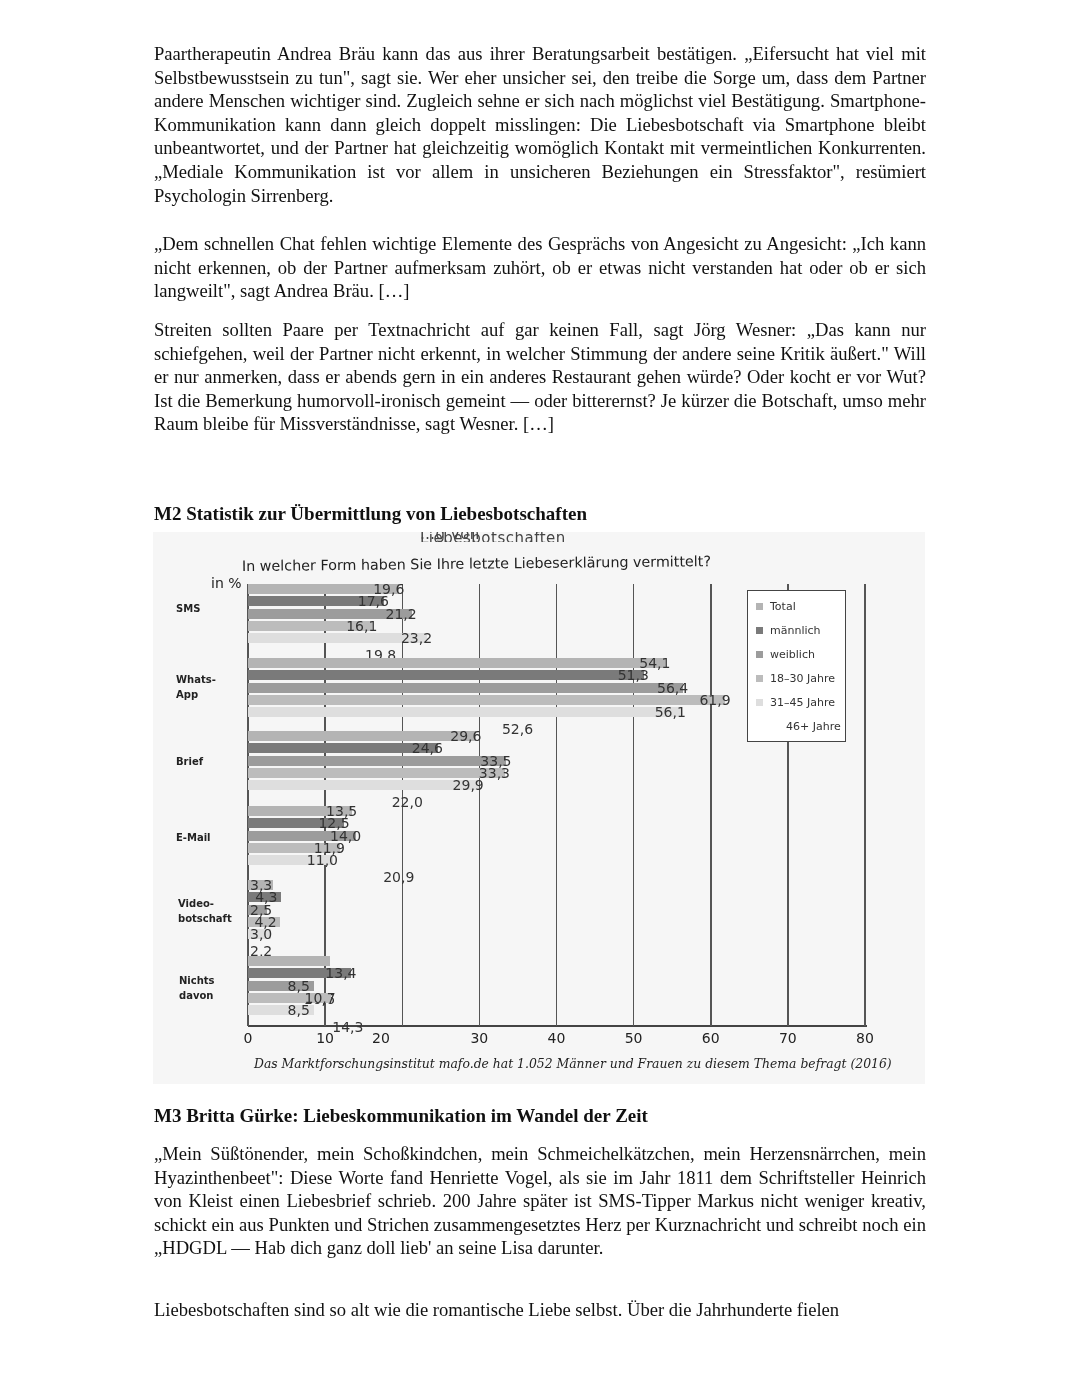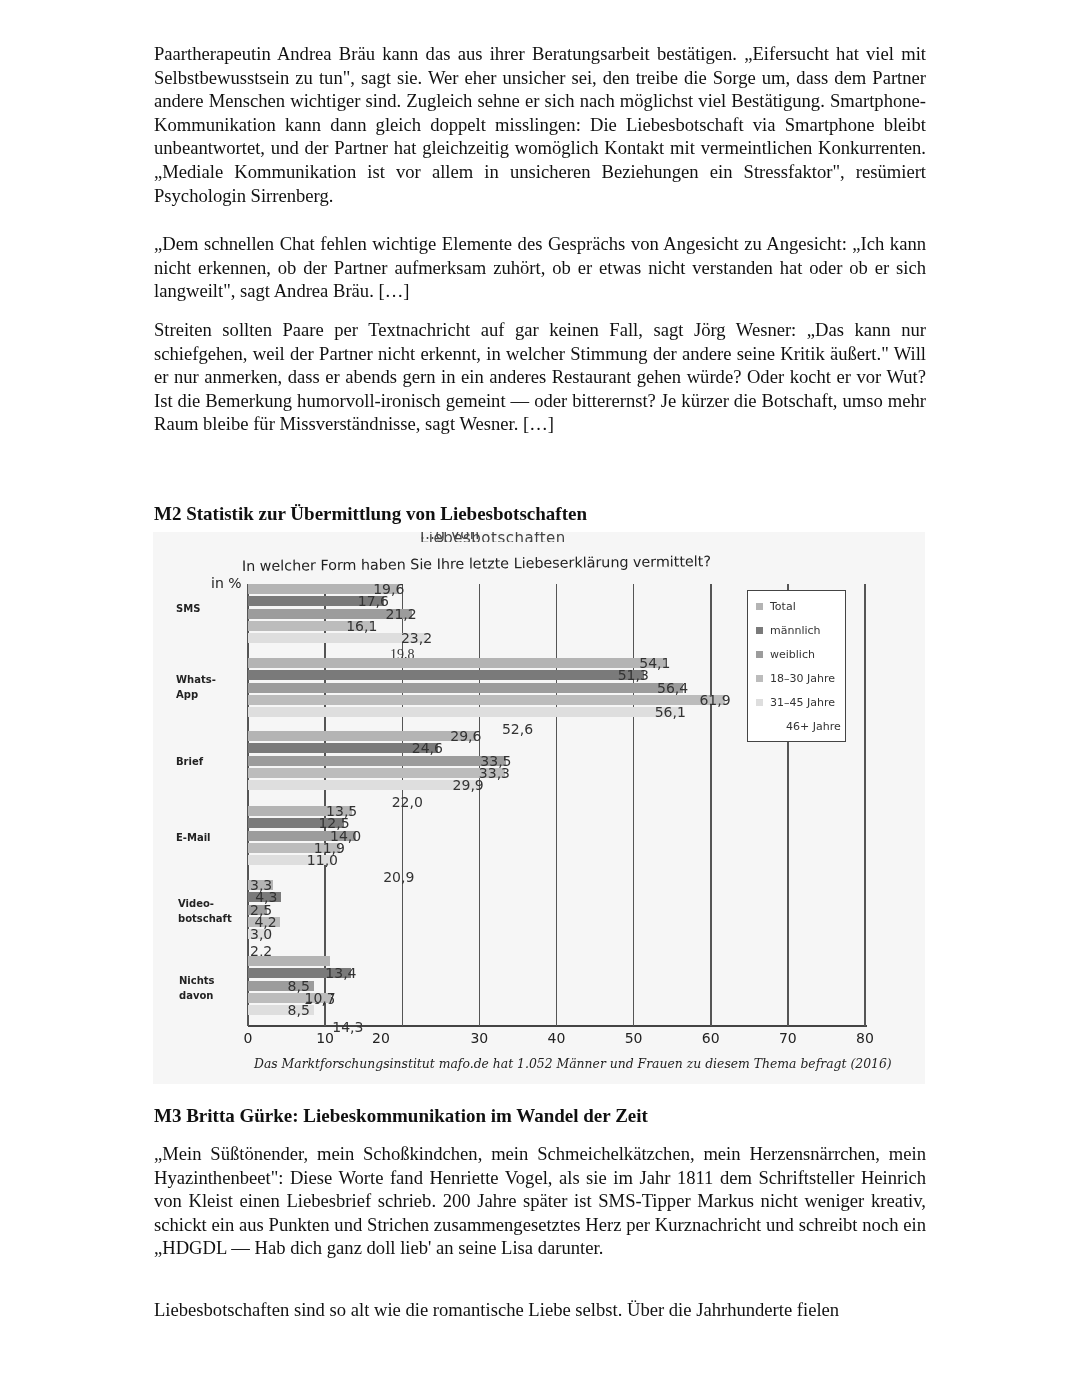"19,8" div.bar-val { font-family: Liberation Serif, serif -> none; left: 142px -> 117px }
